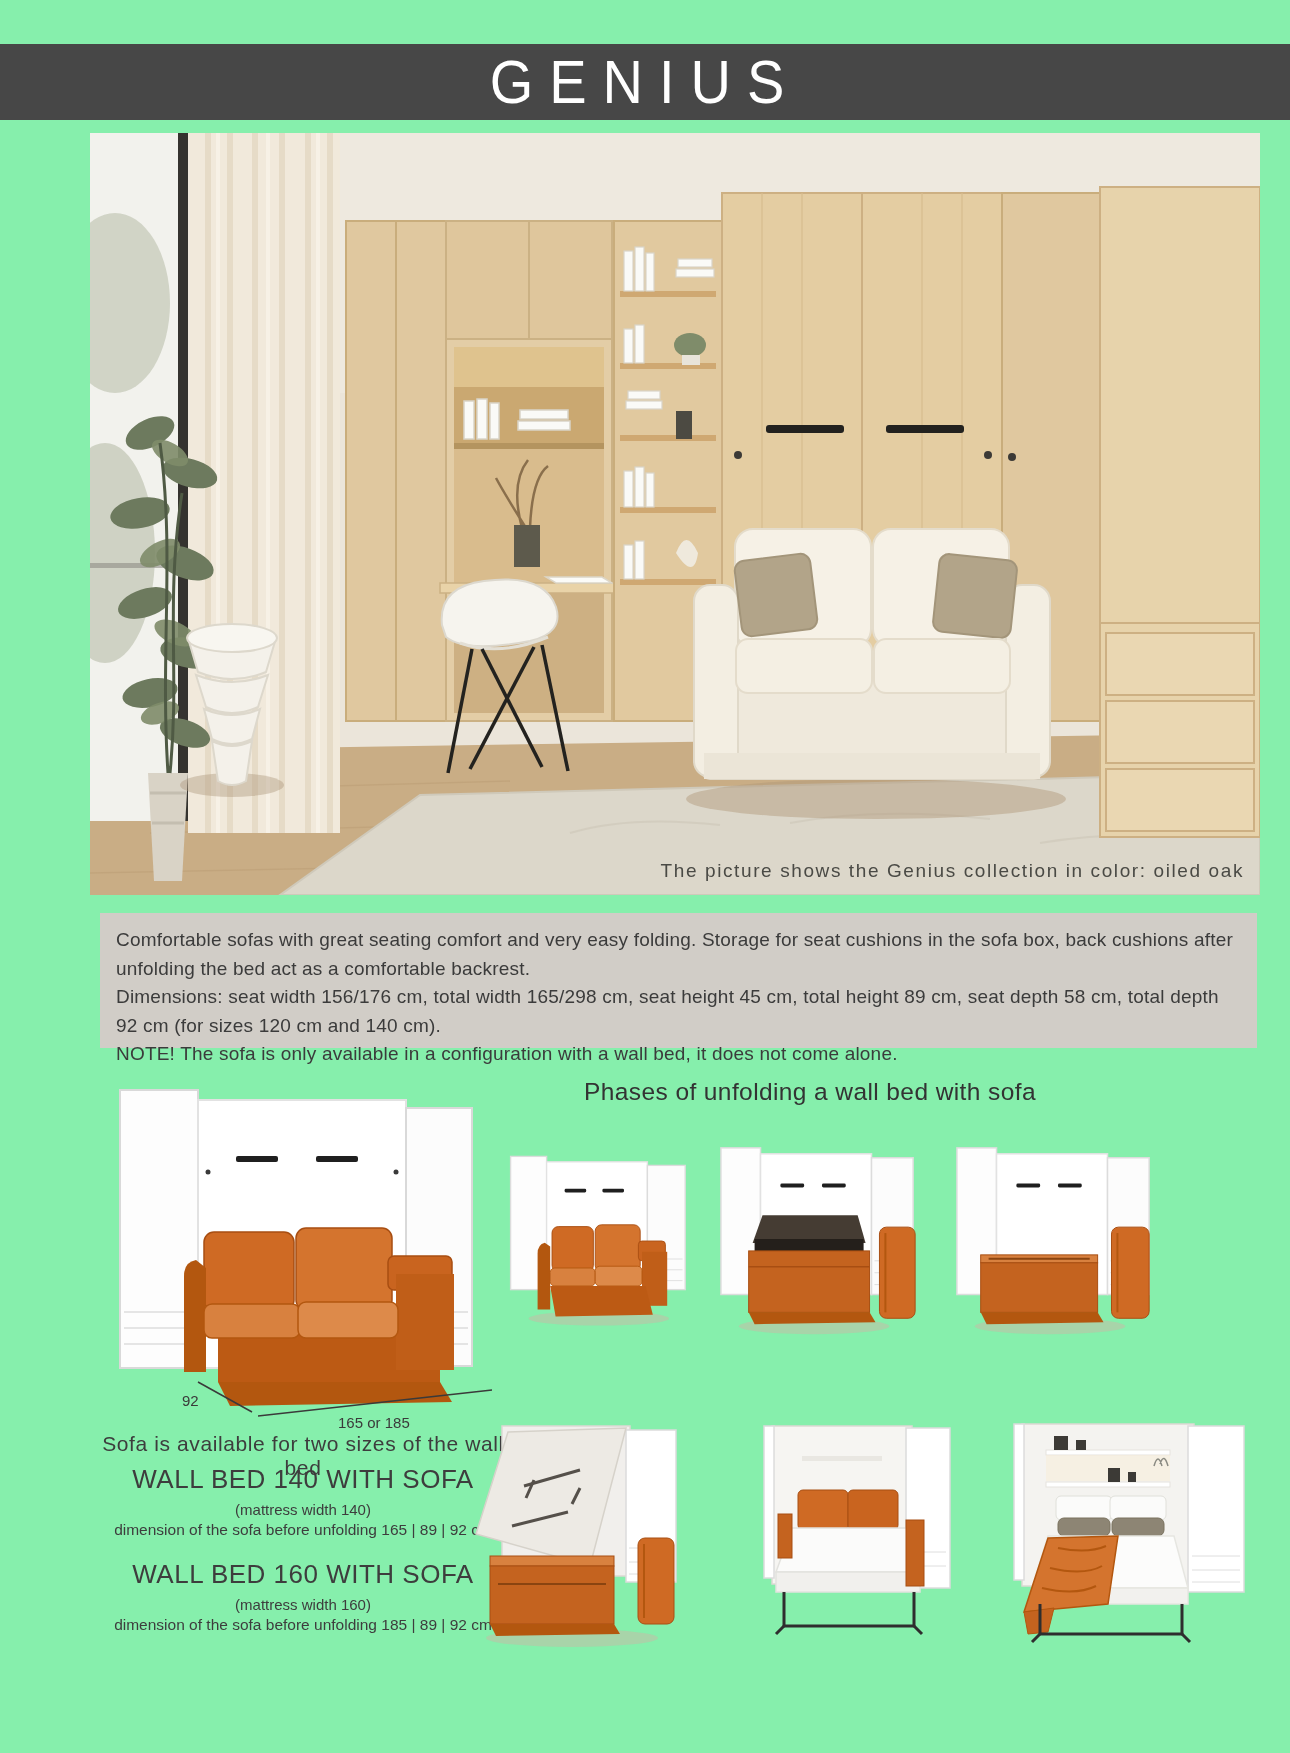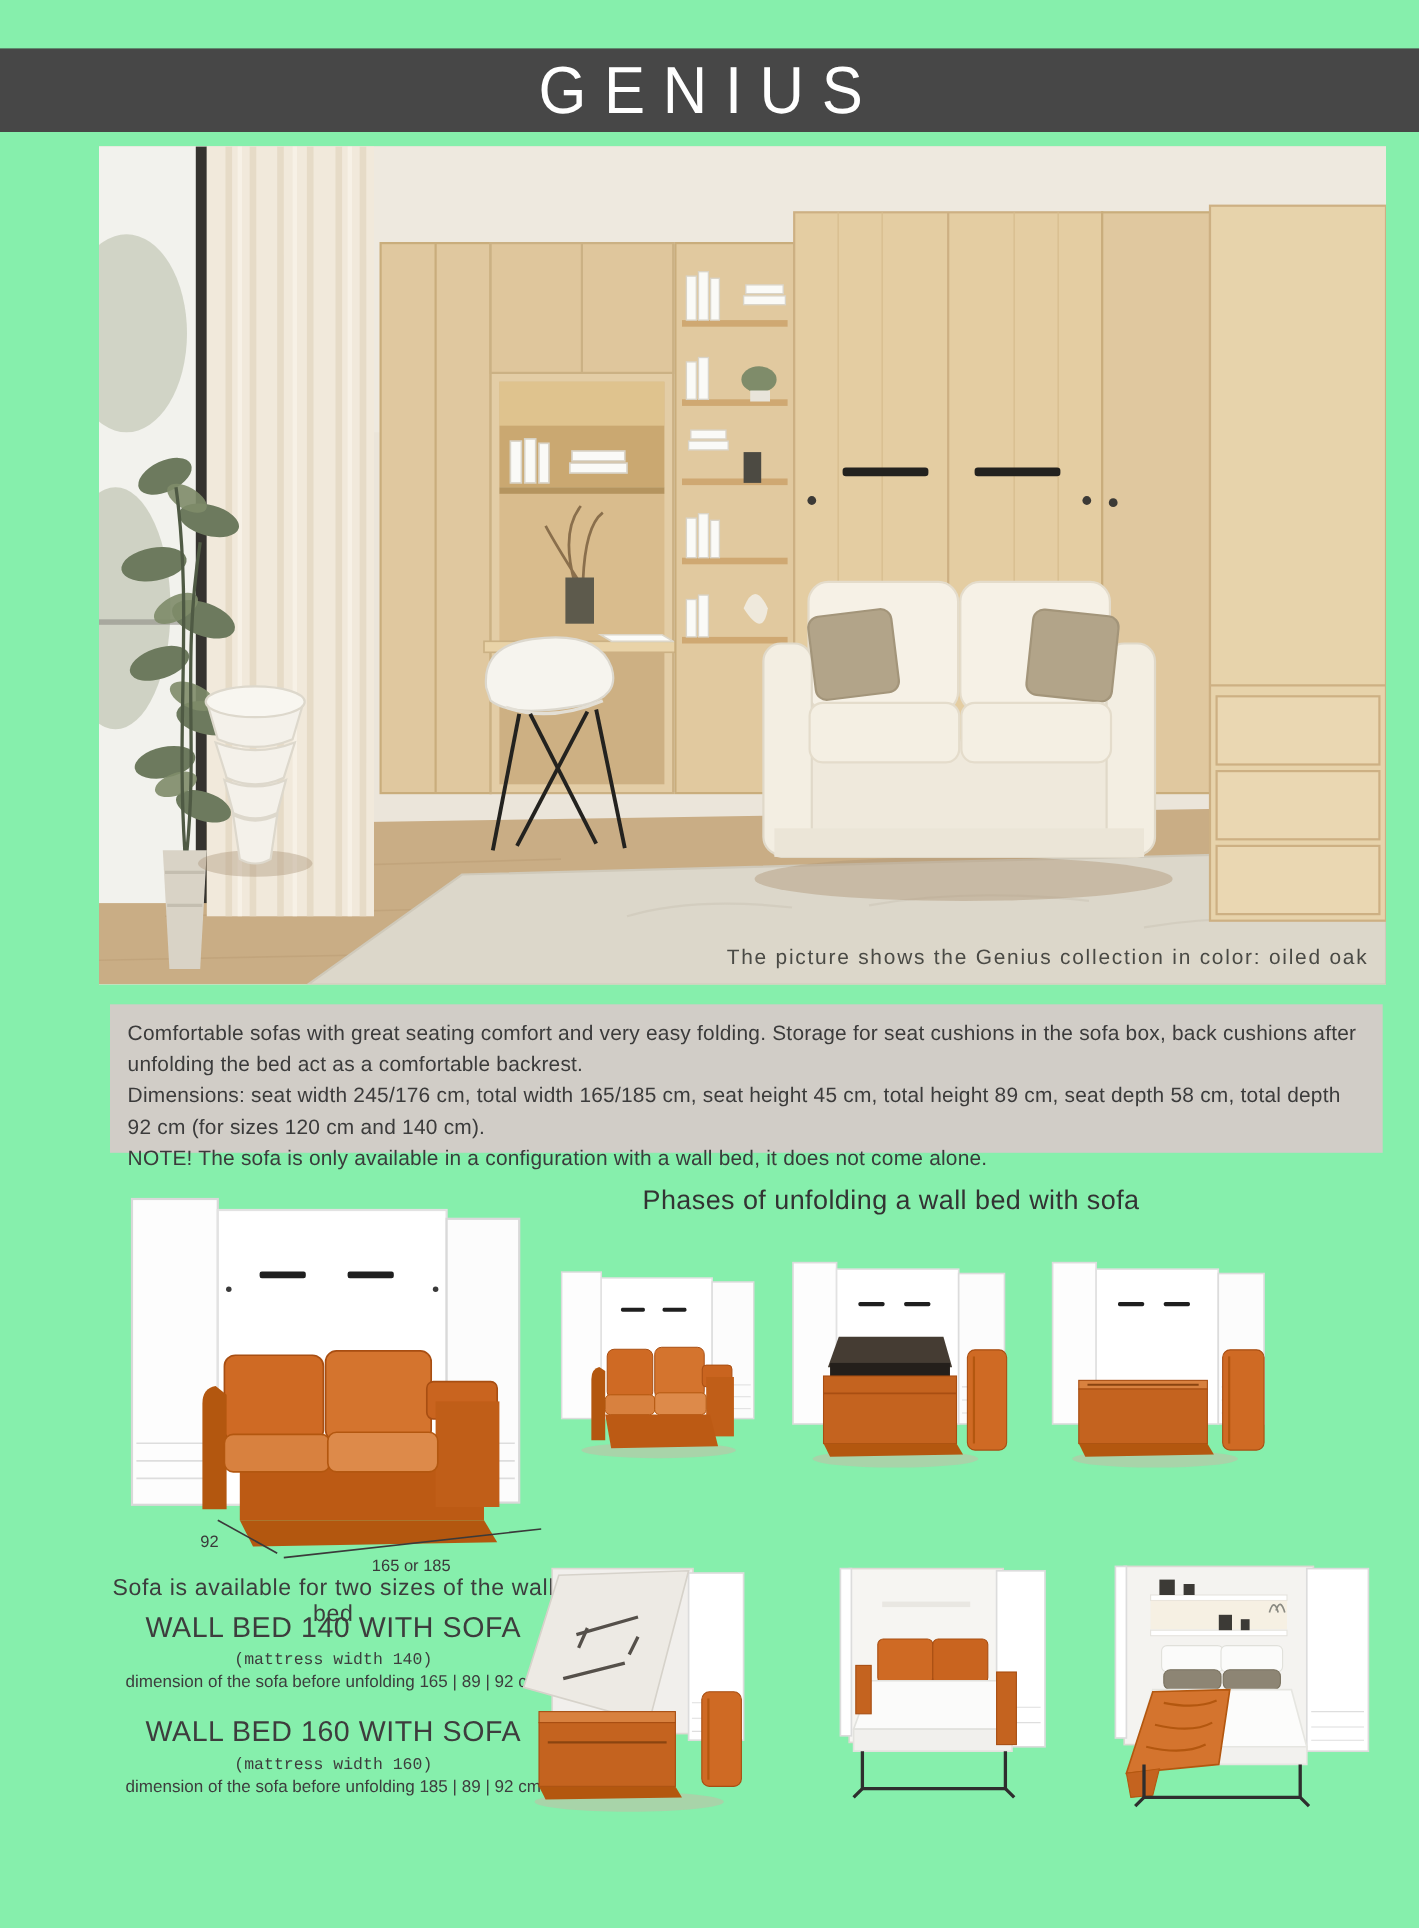"Dimensions: seat width 245/176 cm," p { text: 245/176 cm, total width 165/185 -> 156/176 cm, total width 165/298 }
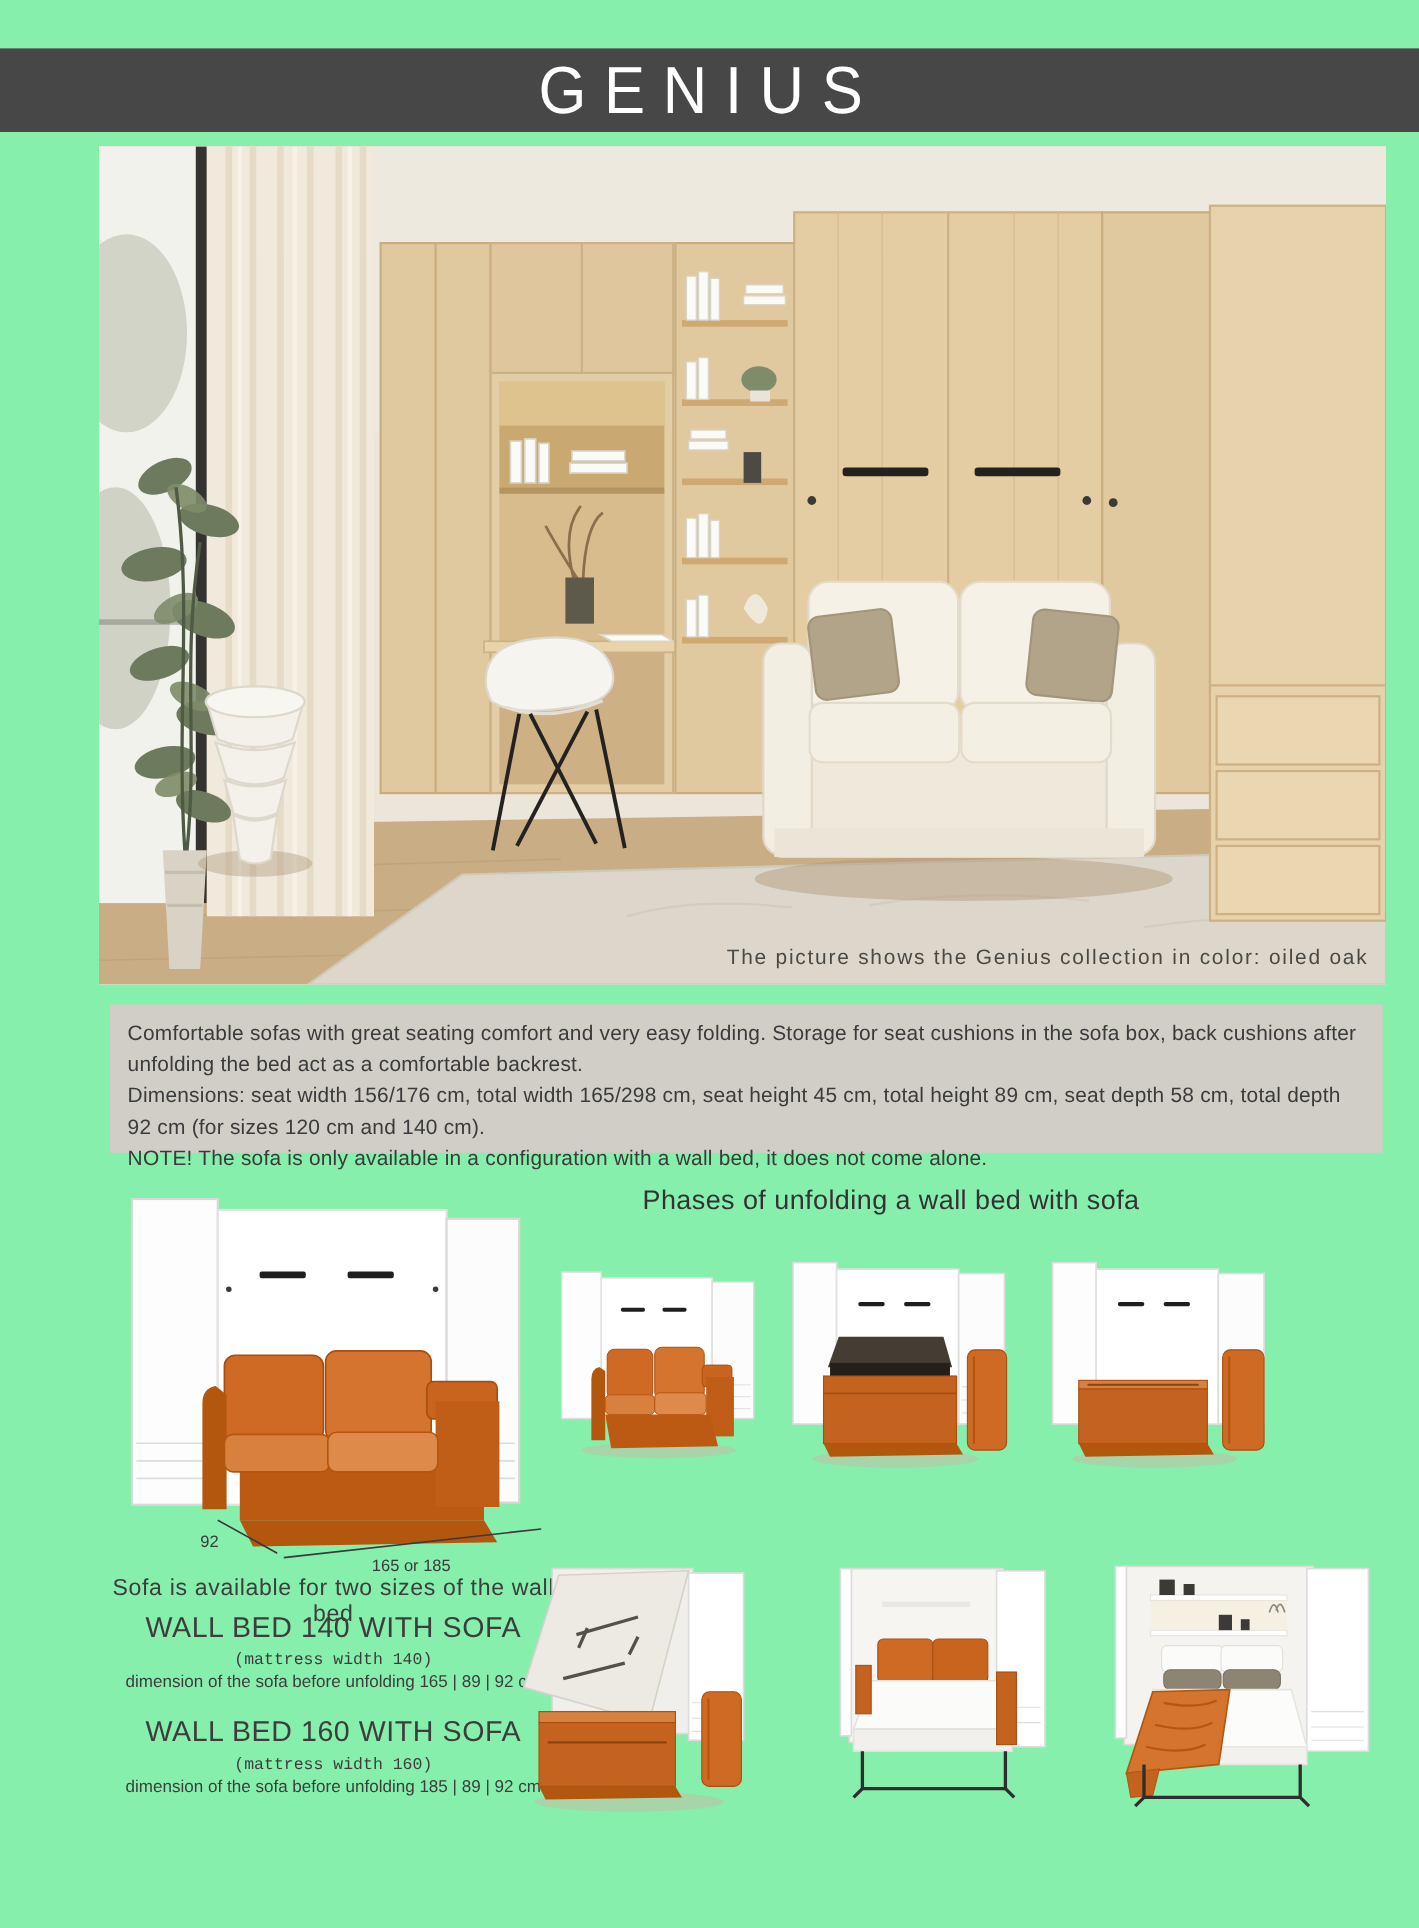"(mattress width 140)" .variant-mattress { font-family: Liberation Mono, monospace -> none }
